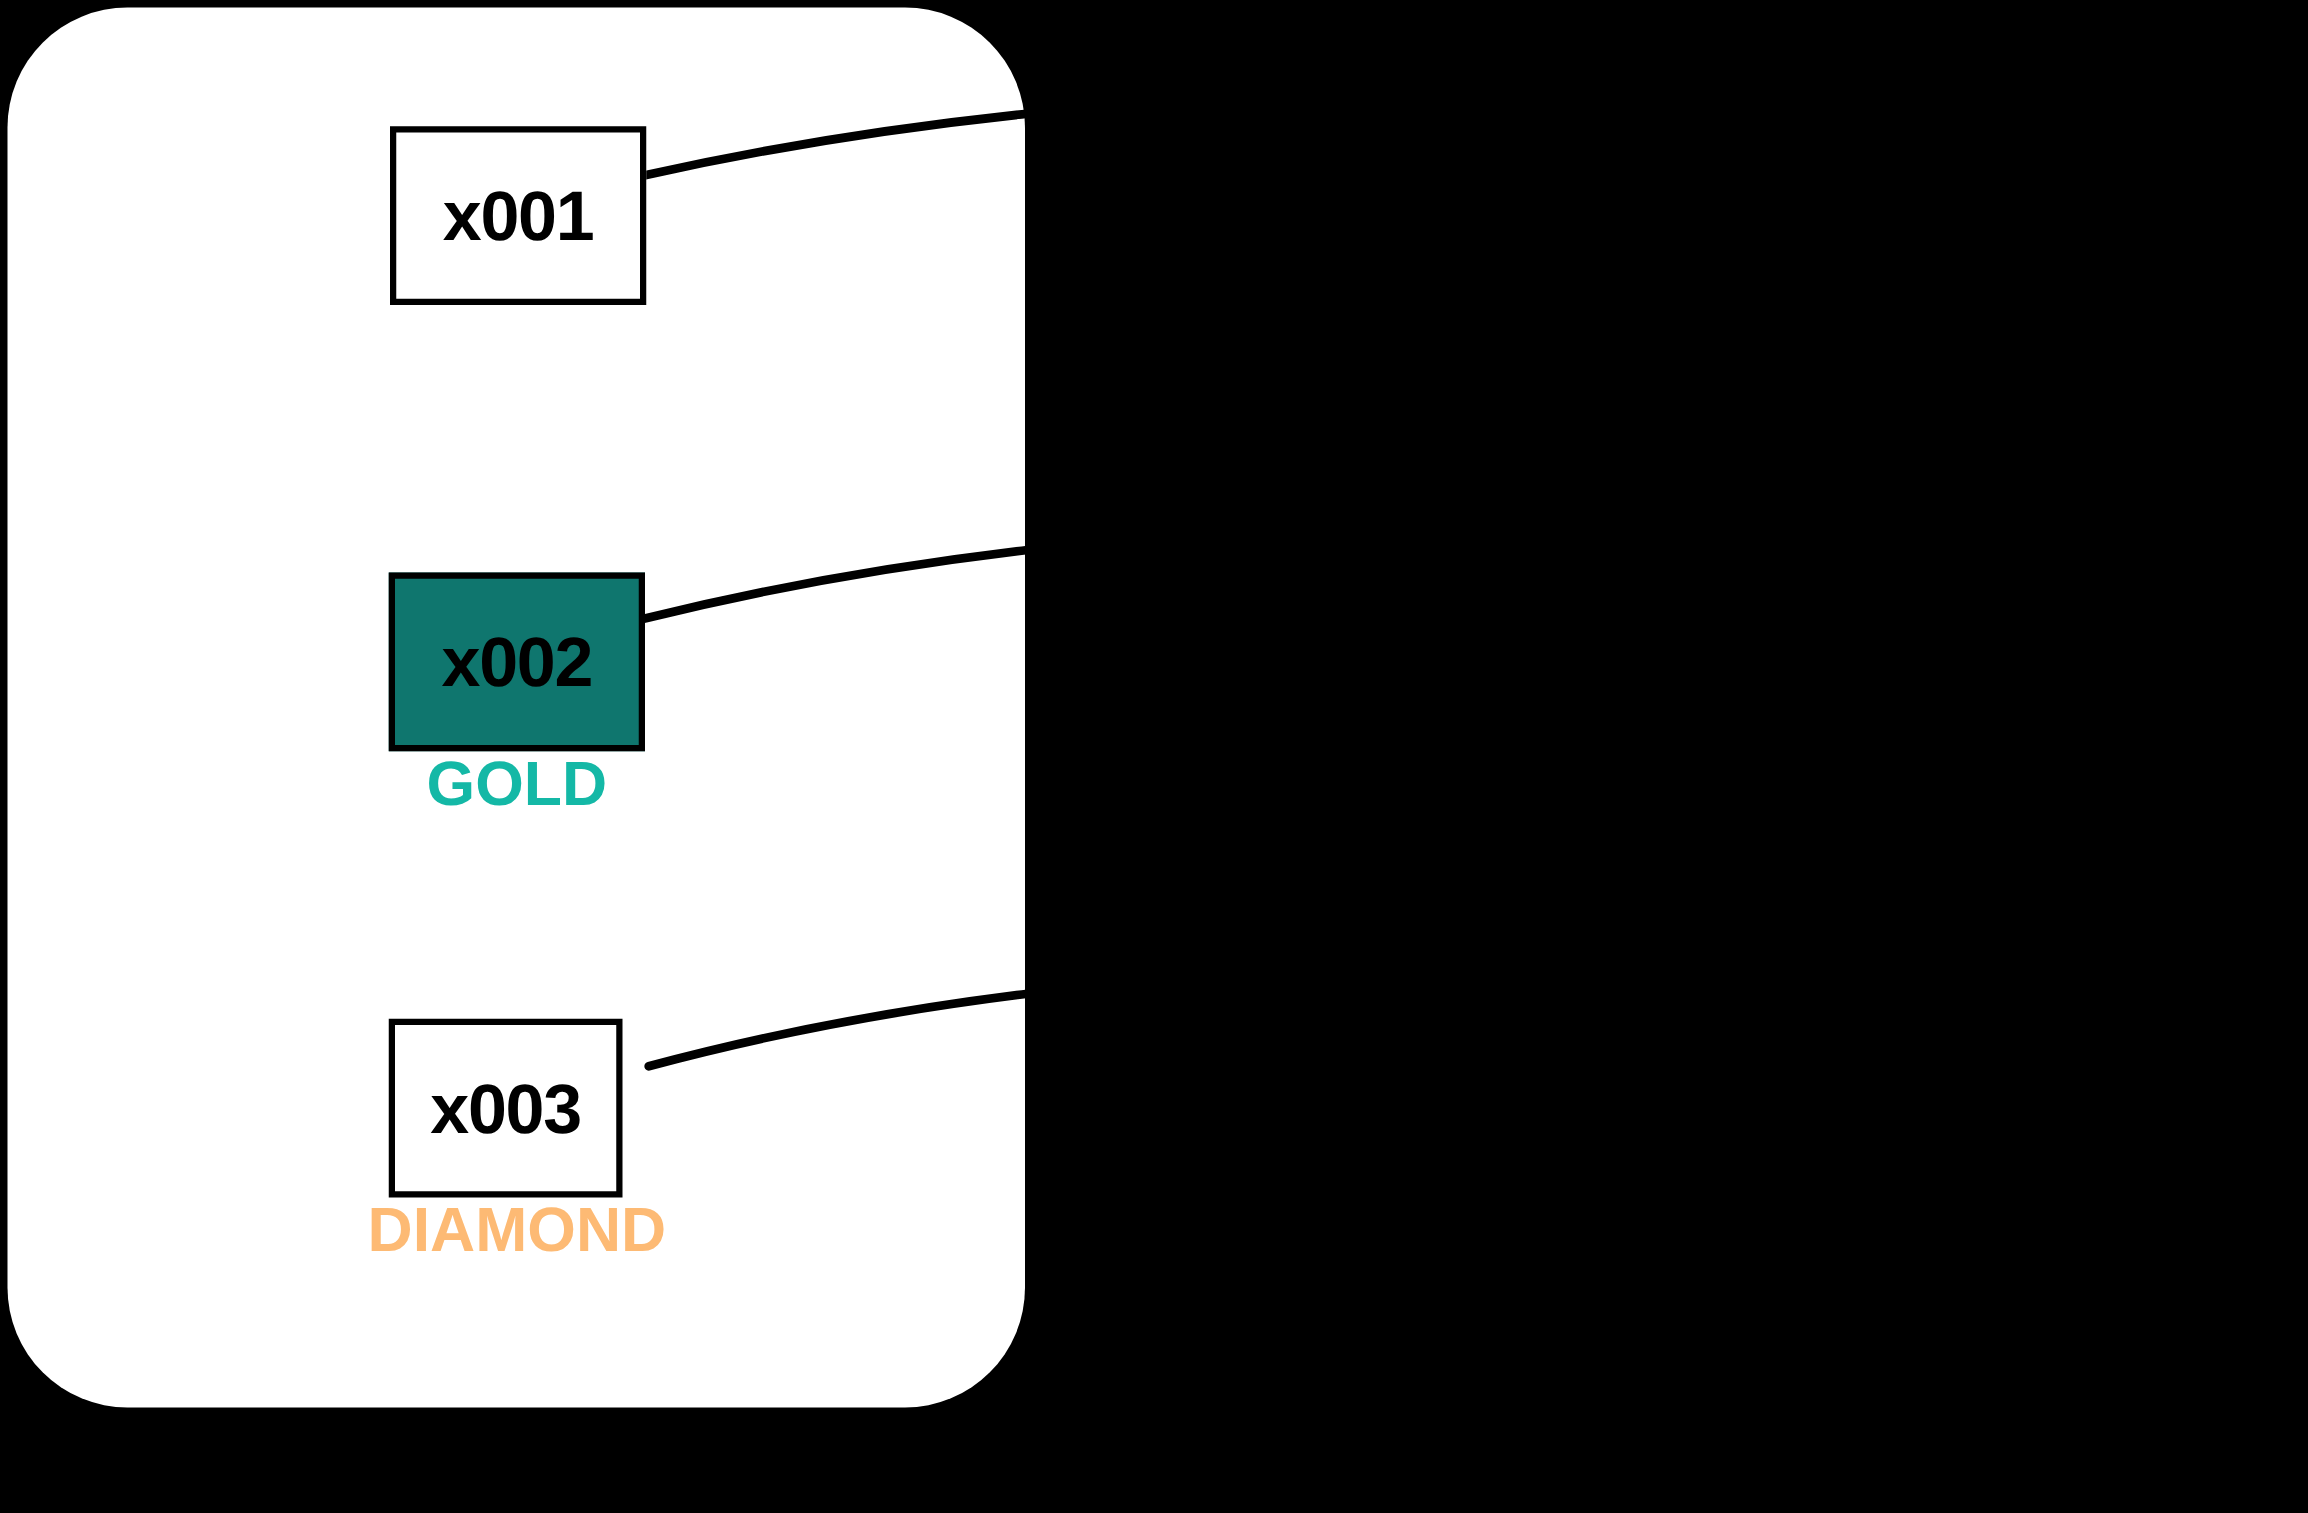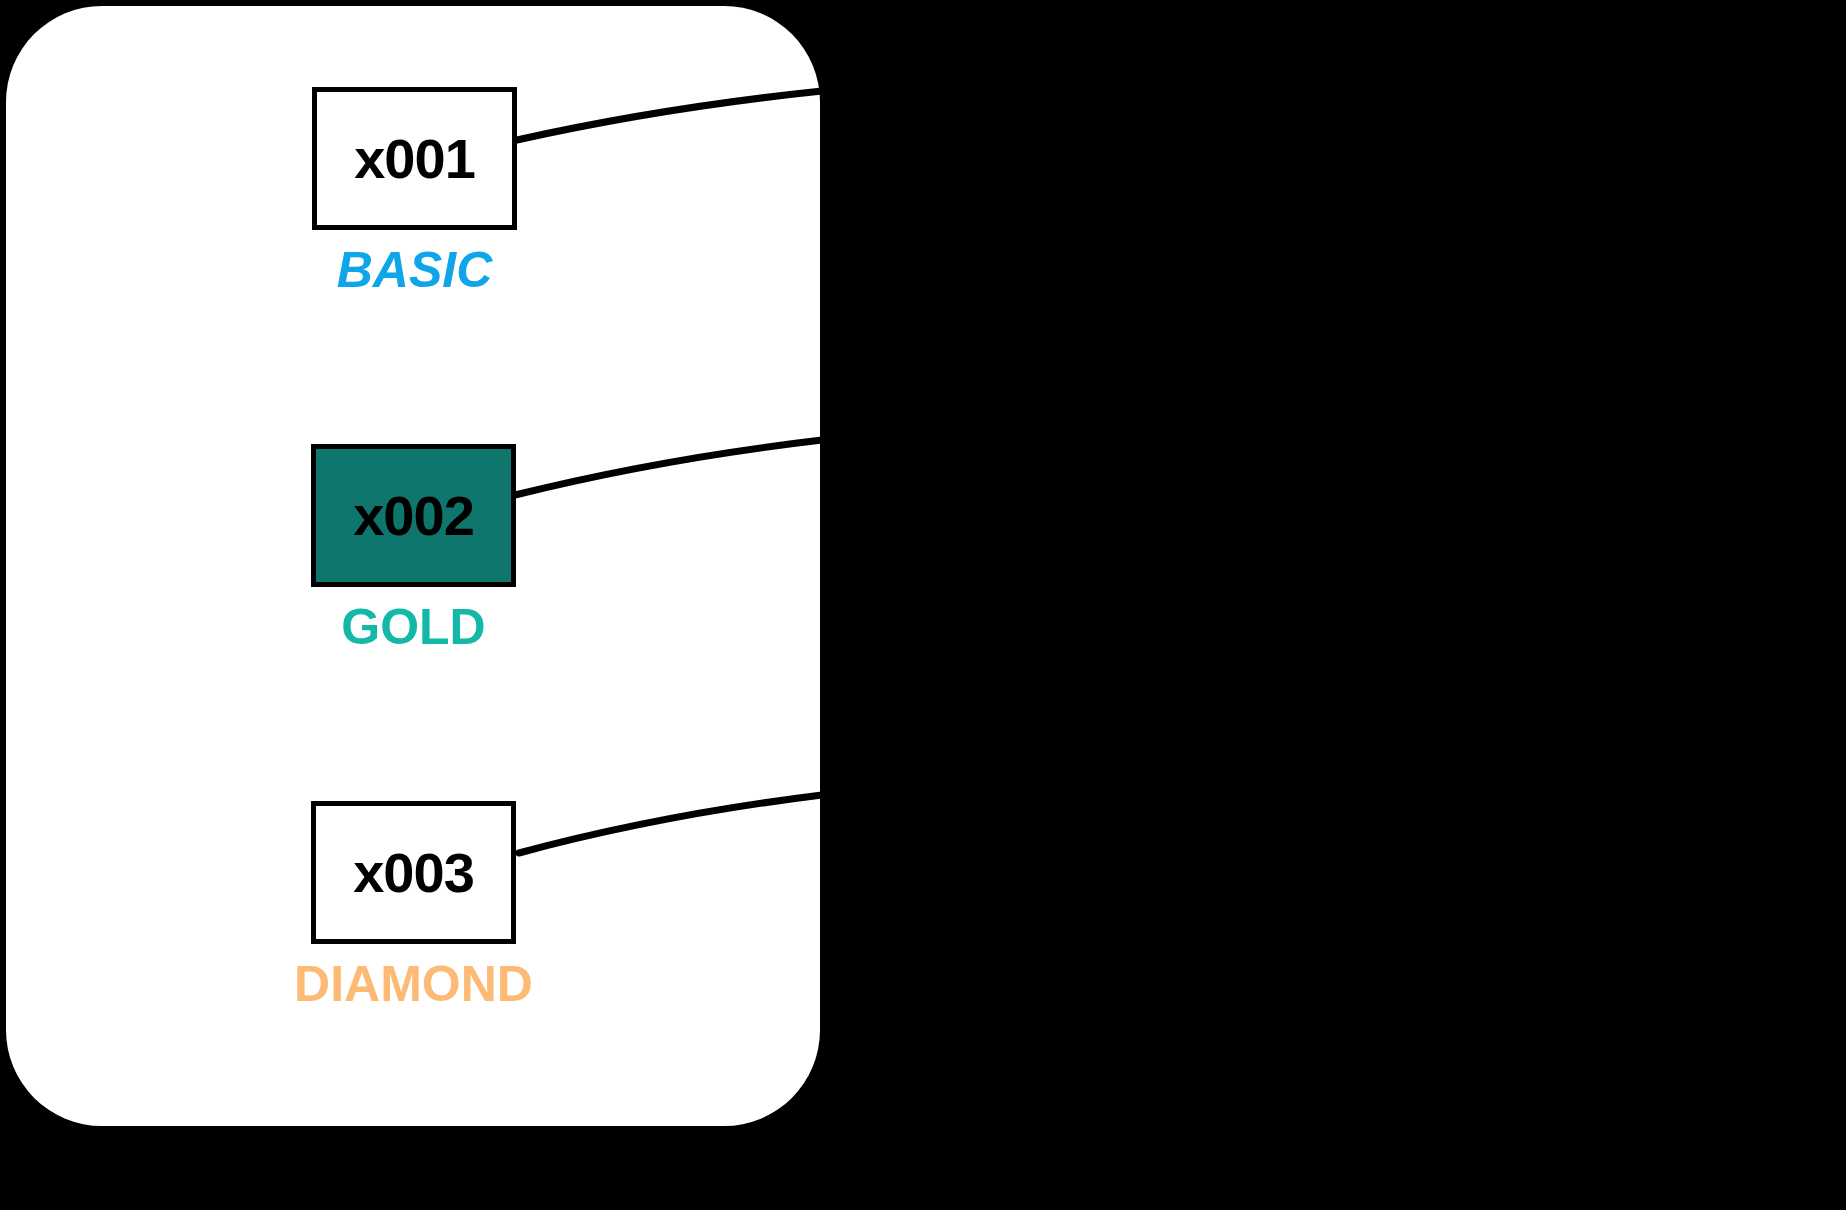"x001" .node { margin-top: none -> 14px }
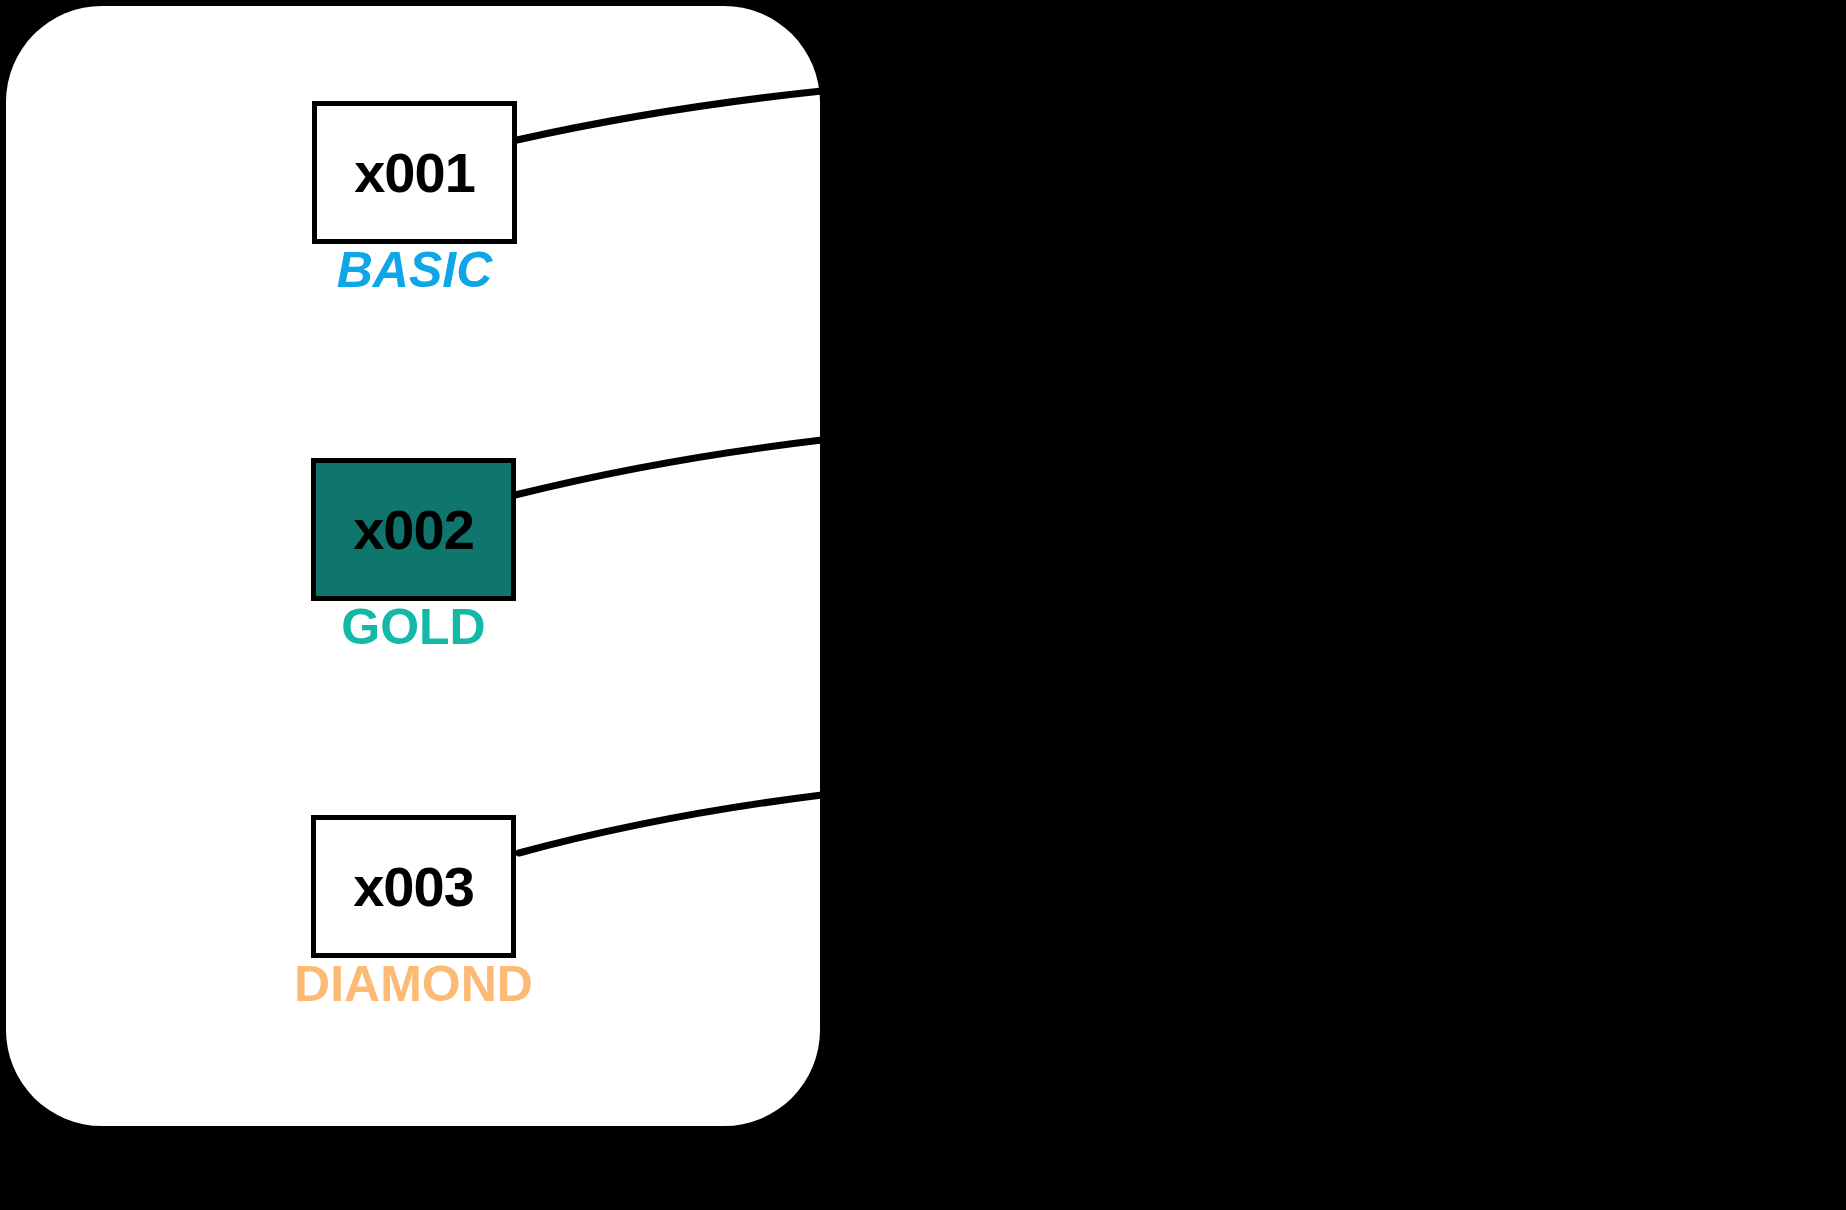"BASIC" div.tier-label { color: #0ea5e9 -> #ffffff }
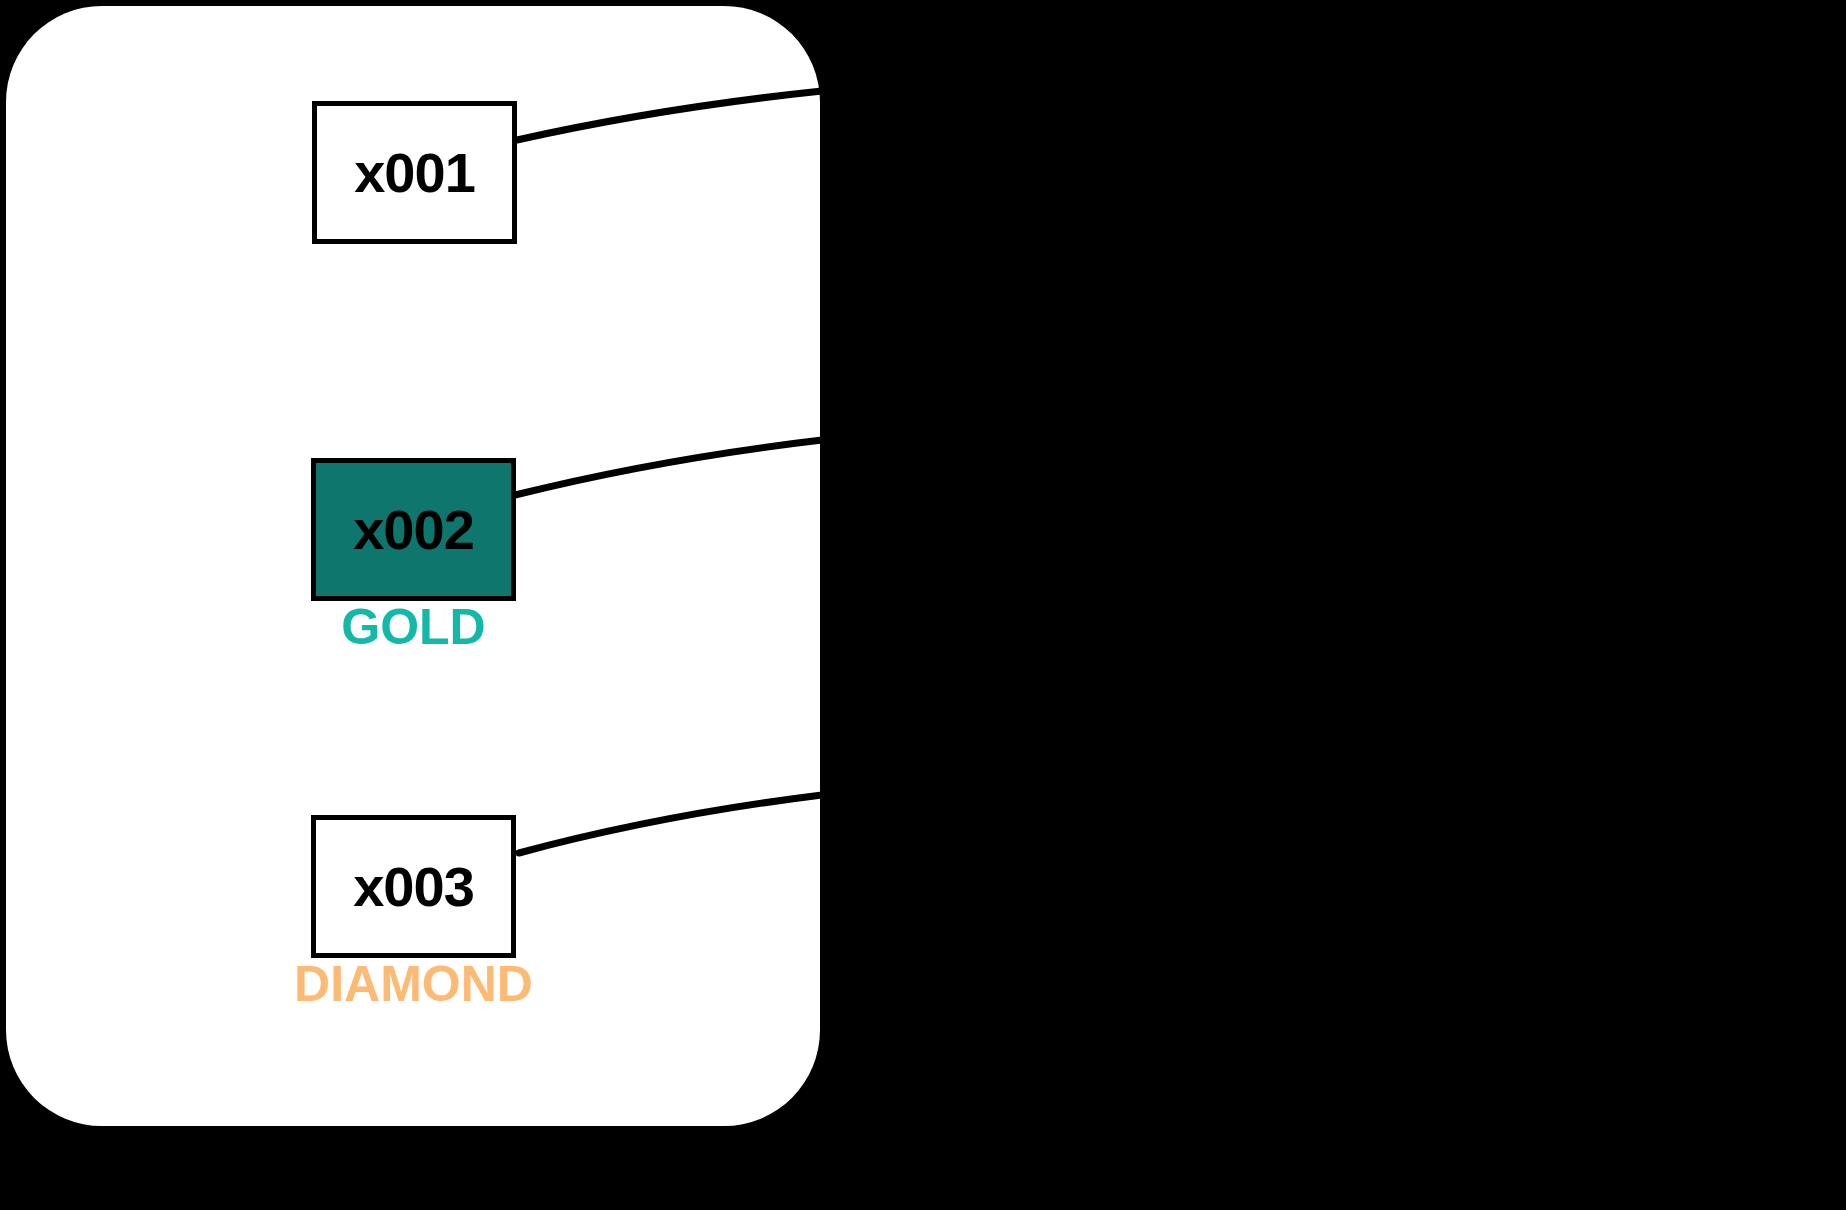"x003" div.node { width: 205px -> 187px }
